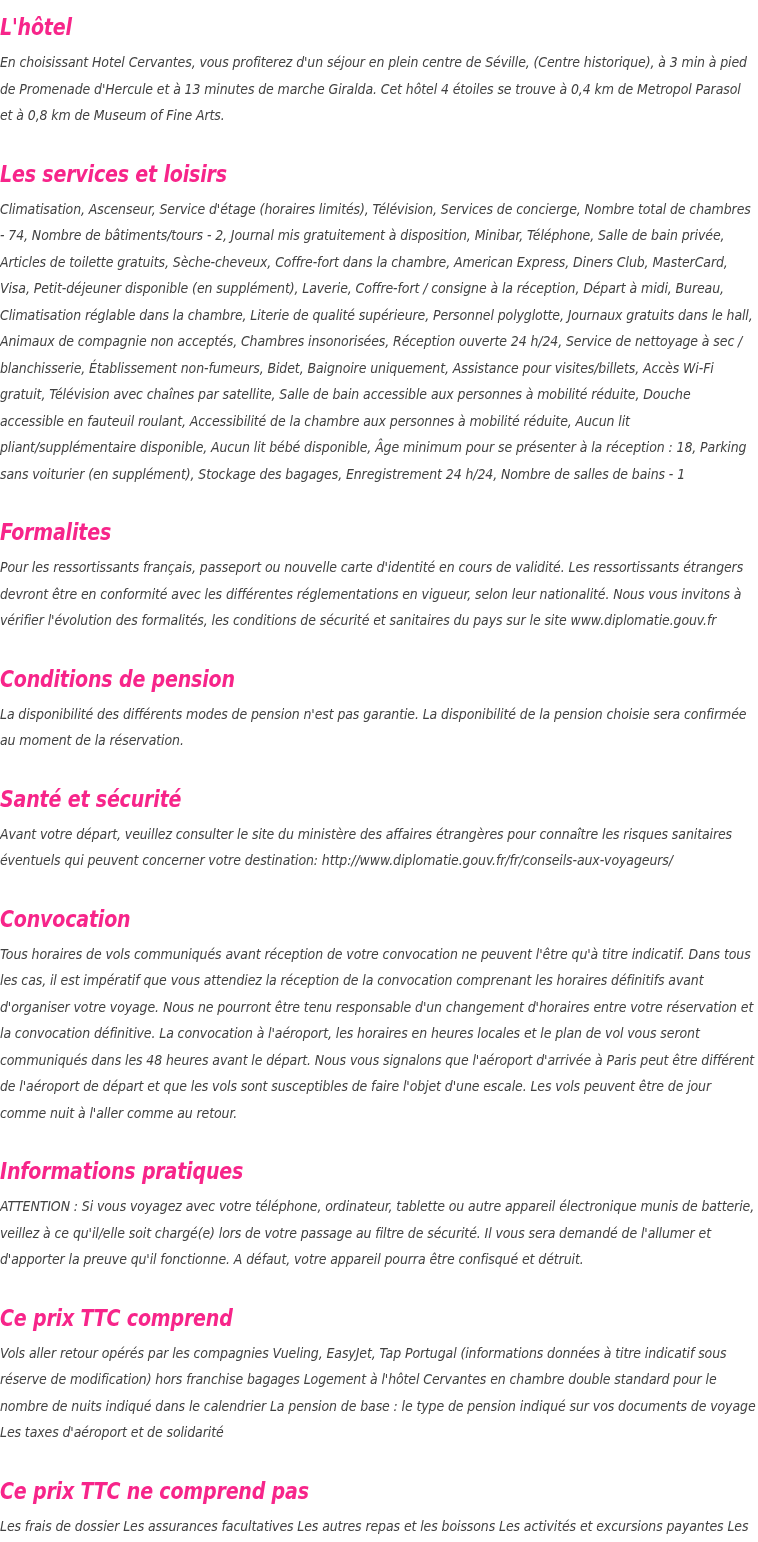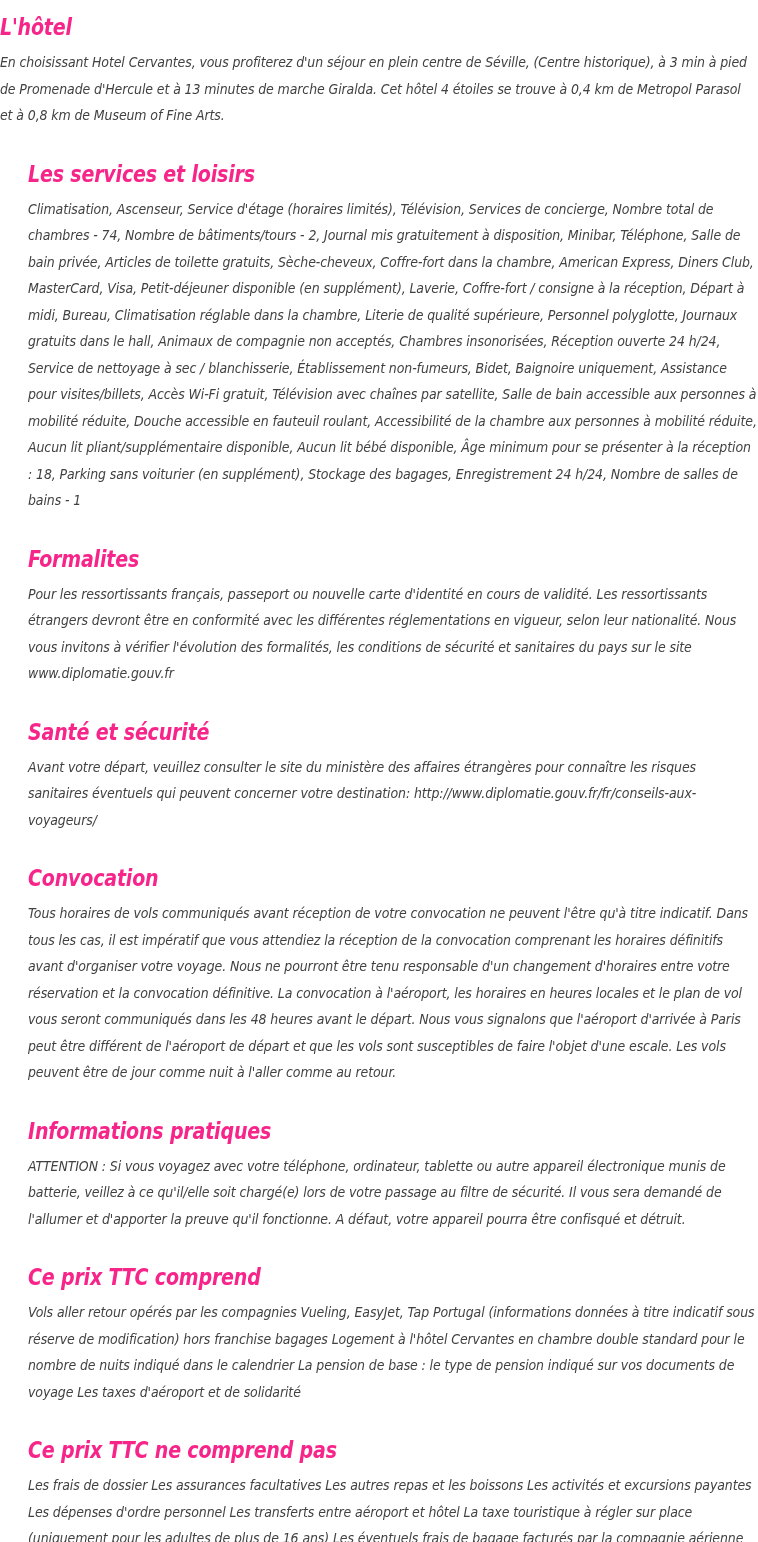"Les services et loisirs" .section + .section { padding-left: 28px -> none }
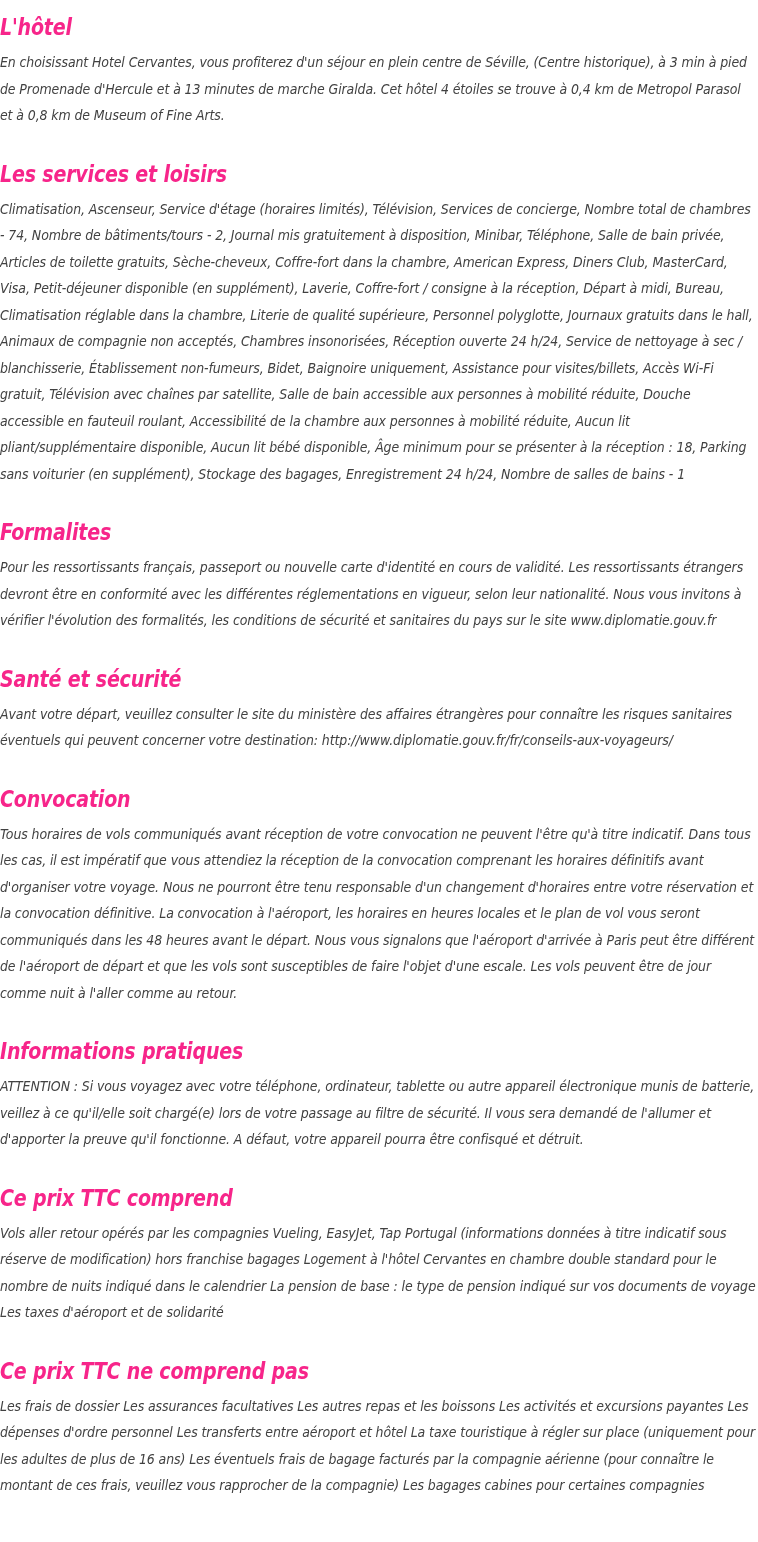"Conditions de pension" div.section { html: none -> <div> <h2>Conditions de pension</h2> <p>La disponibilité des différents modes de pension n'est pas garantie. La disponibilité de la pension choisie sera confirmée au moment de la réservation.</p> </div> }
